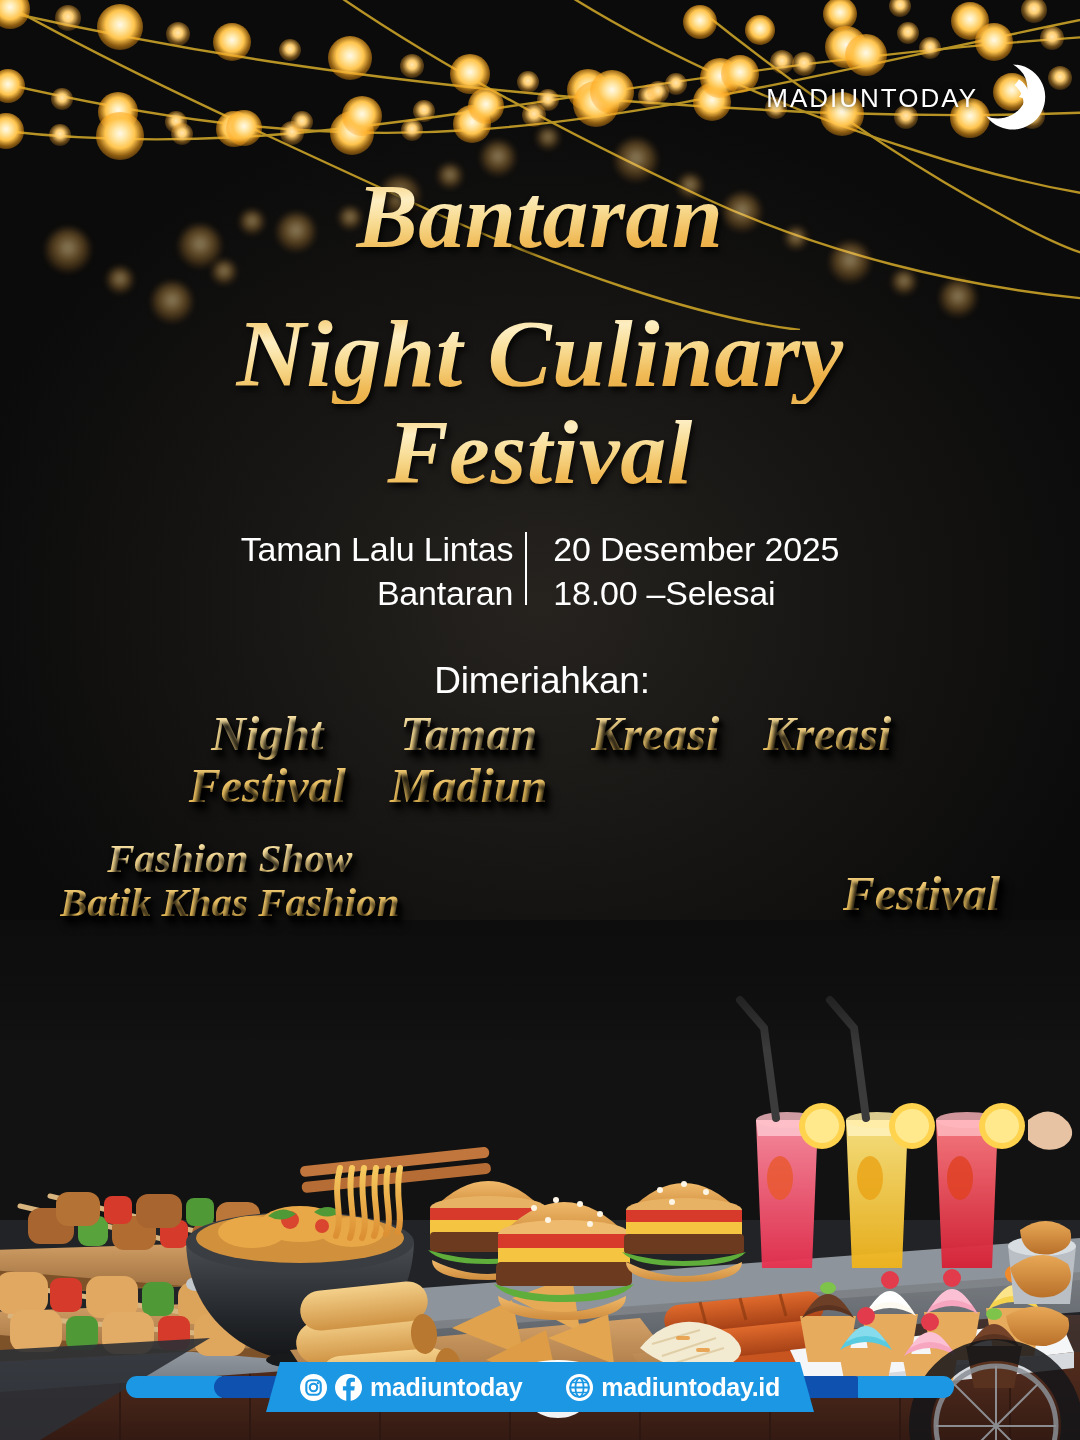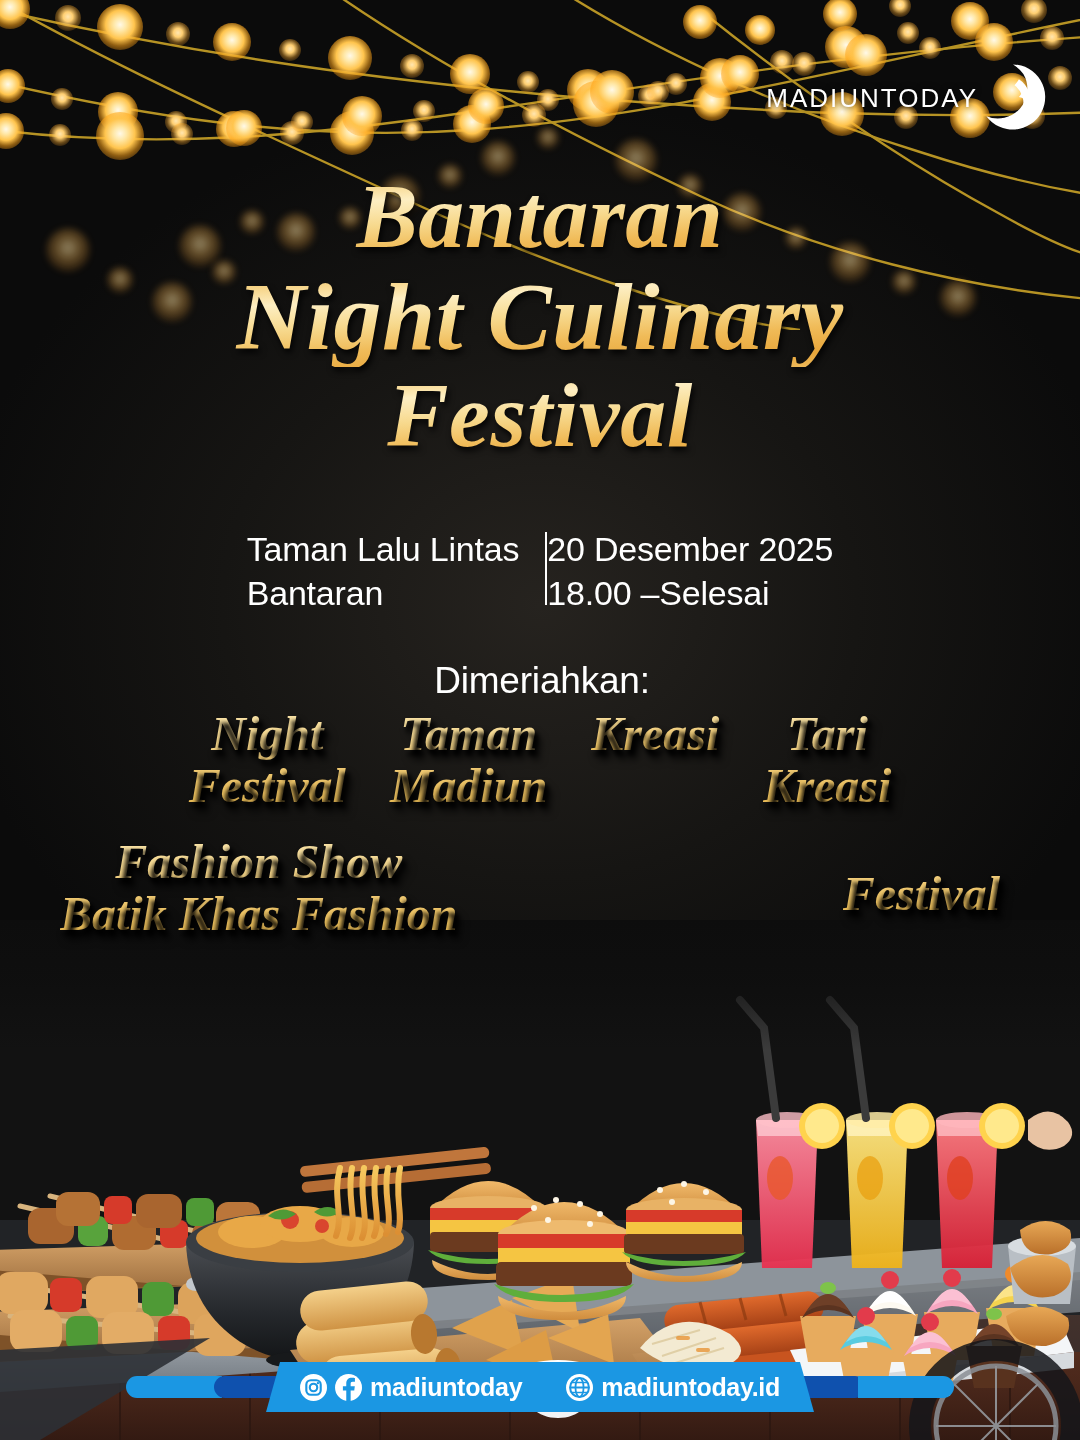"Night Culinary" .title-line.l2 { margin-top: none -> 37px }
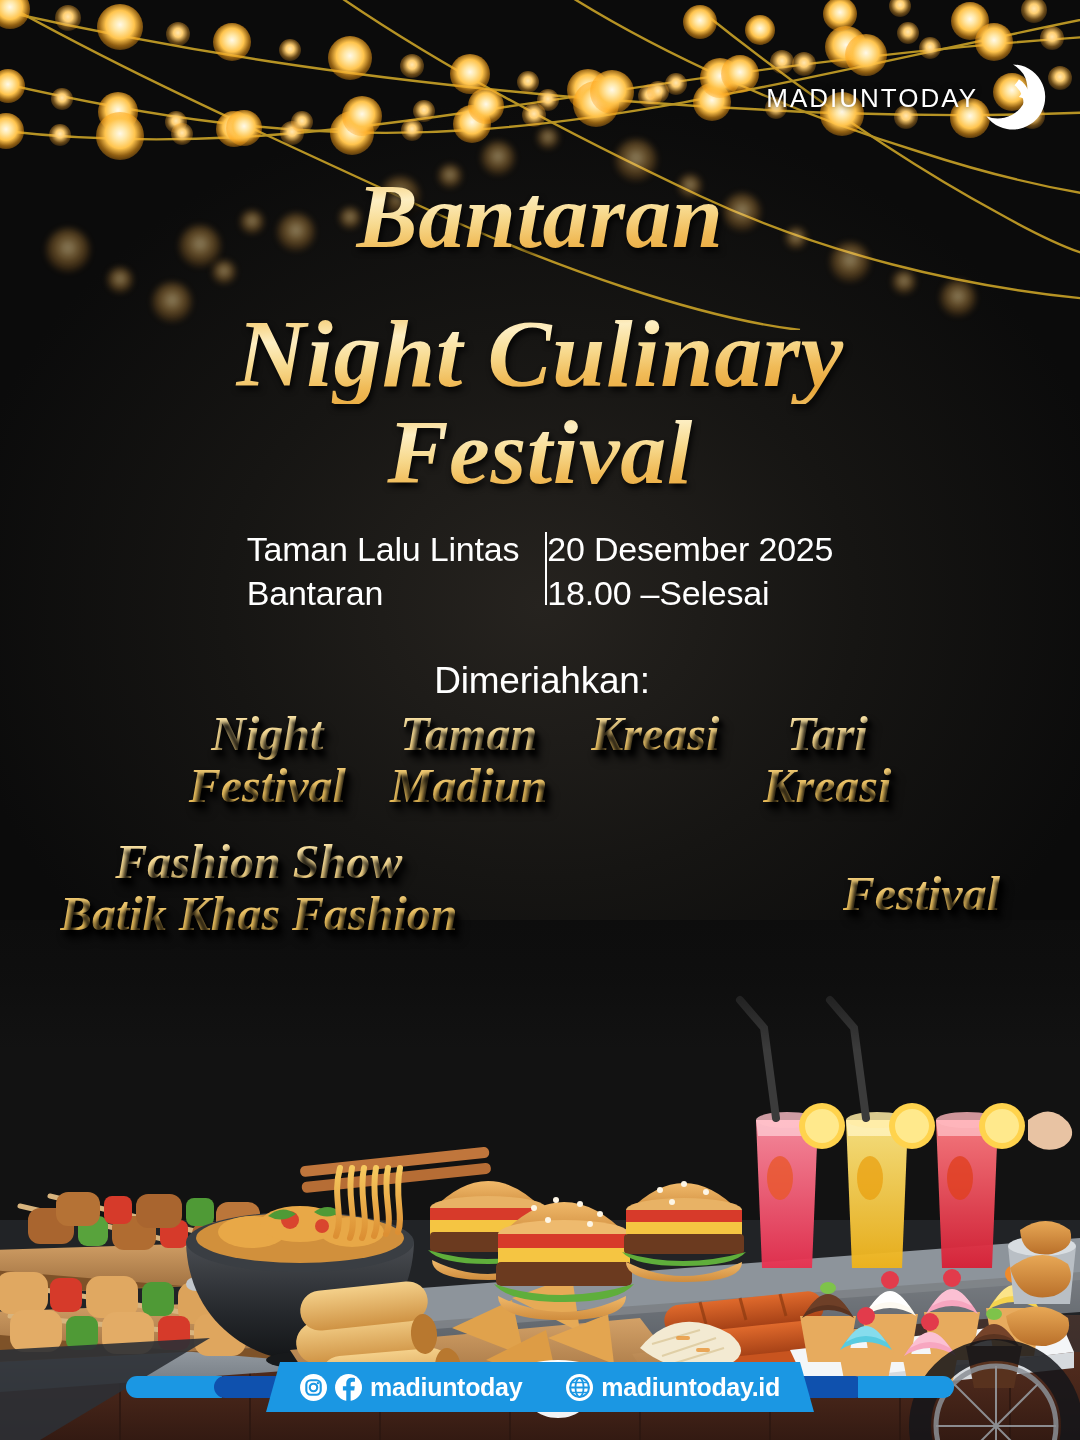"Taman Lalu Lintas" .info-col.left { padding-right: 26px -> 12px; text-align: none -> right }
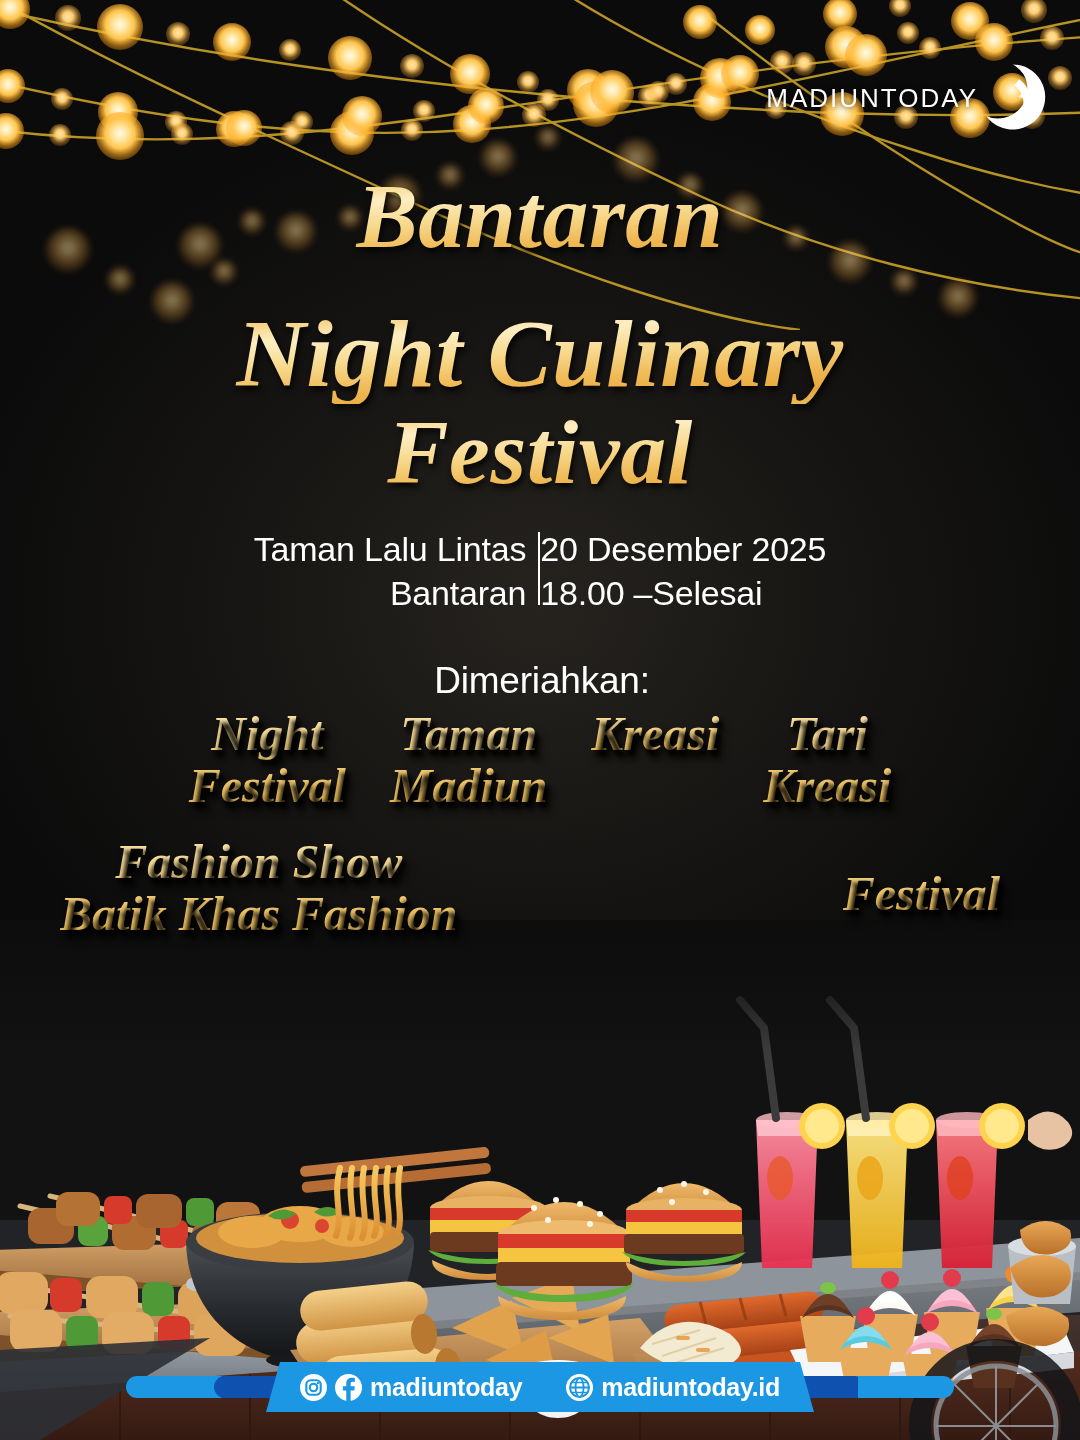"20 Desember 2025" .info-col.right { padding-left: none -> 26px }
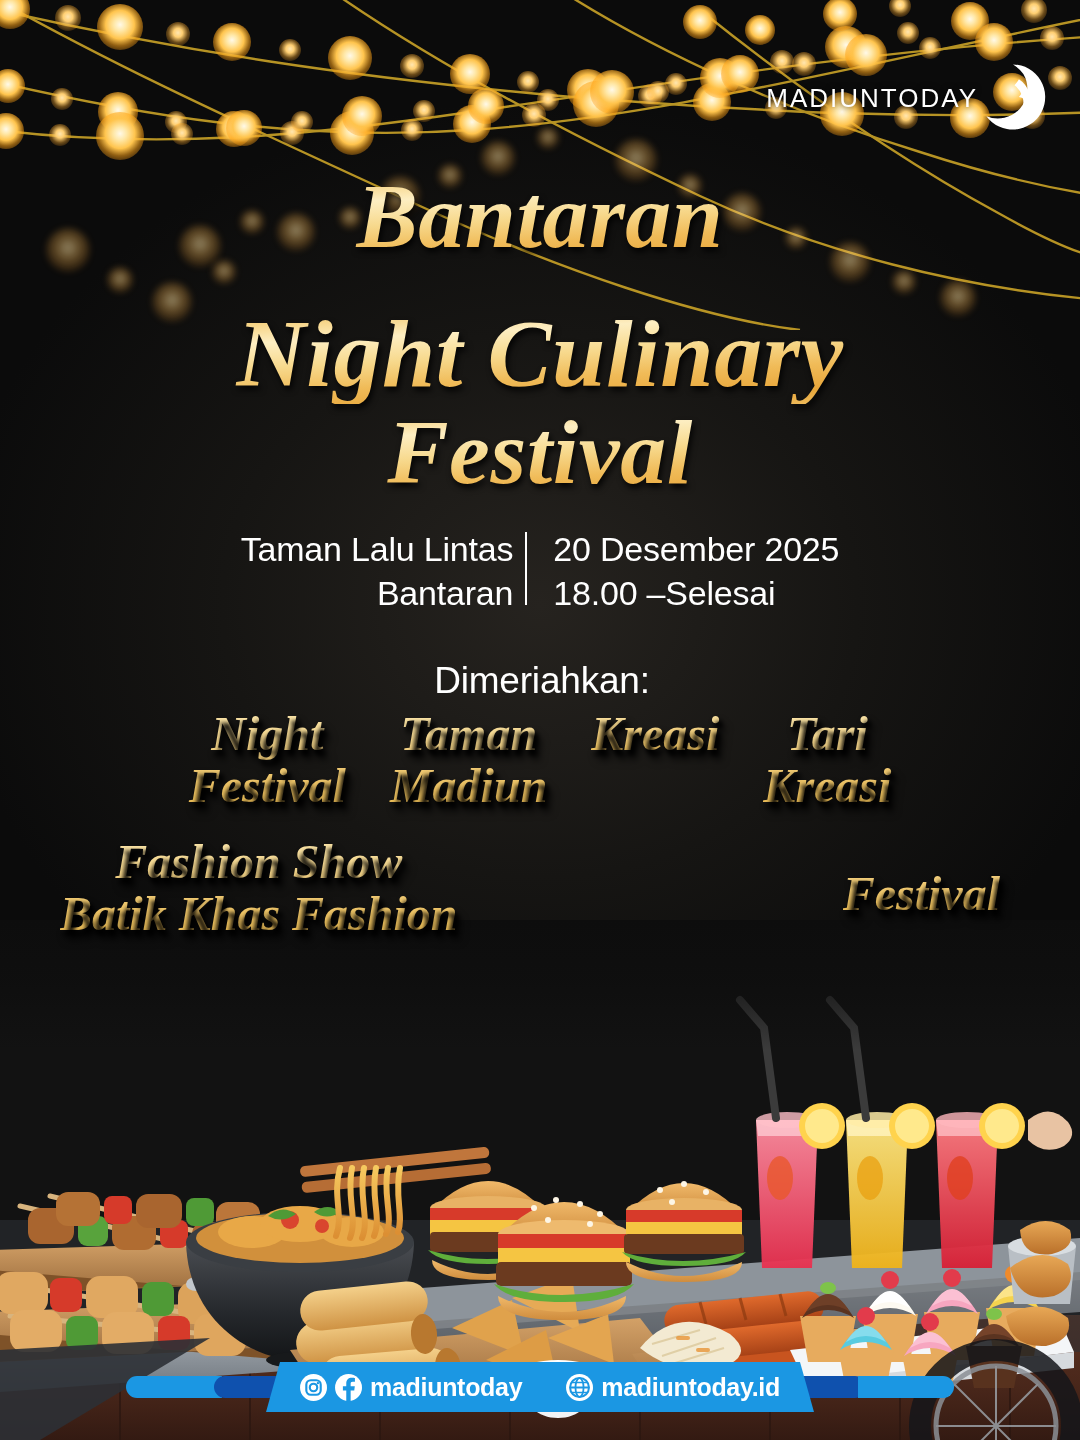"Tari" div { html: <div>Tari</div> -> none }
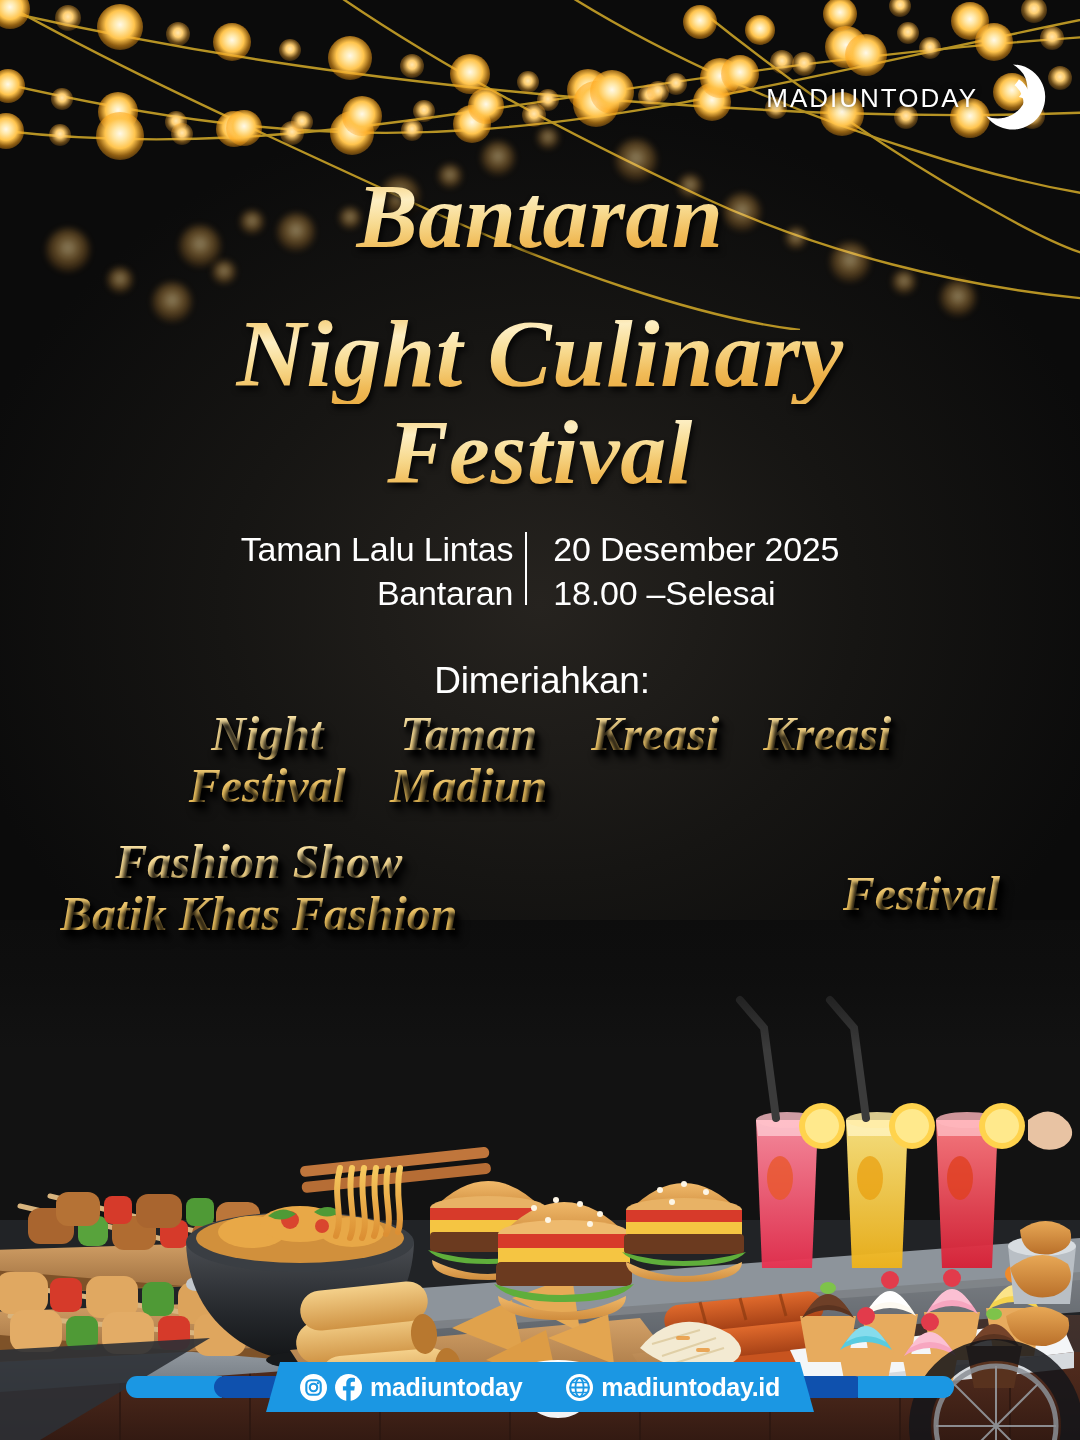"Fashion Show" .act-wide { font-size: 48px -> 41px }
